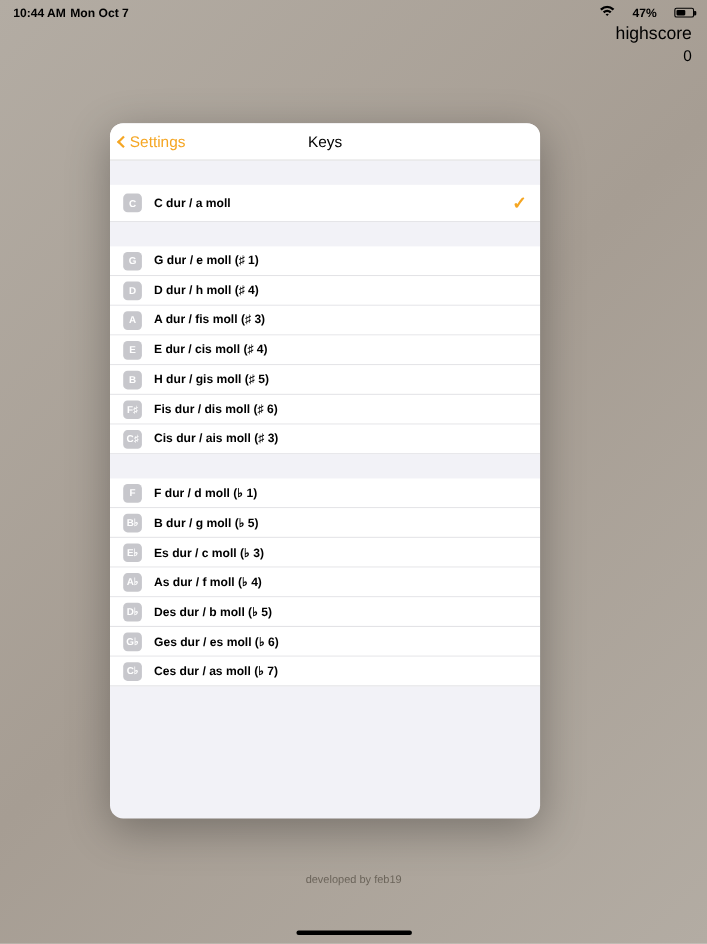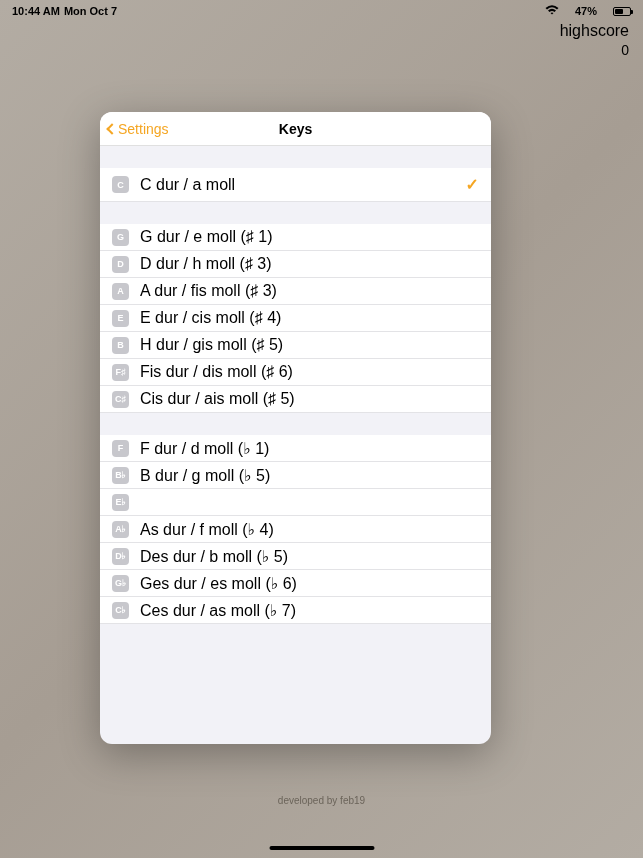"Keys" .modal-title { font-weight: 700 -> 400 }
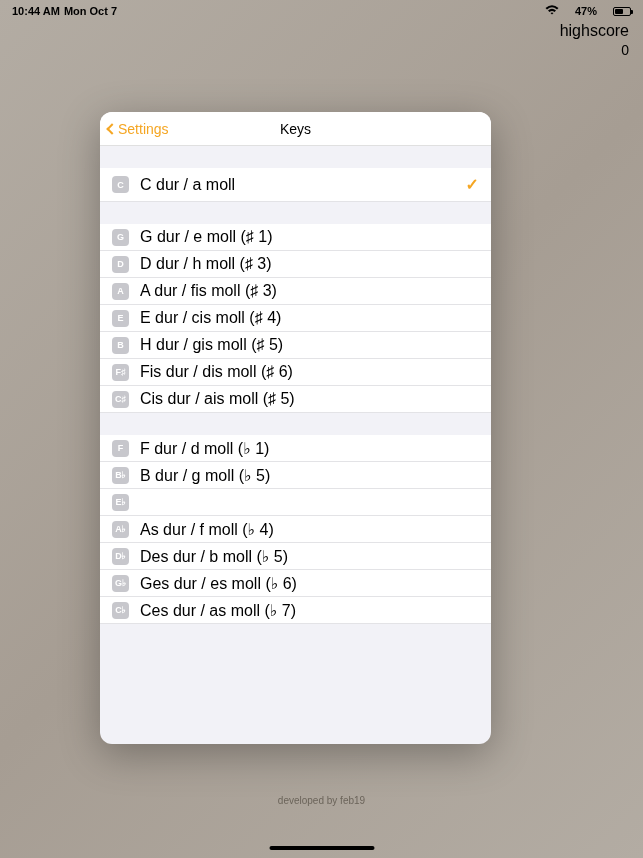"C dur / a moll" .key-label { font-size: 16px -> 11px; font-weight: none -> bold }
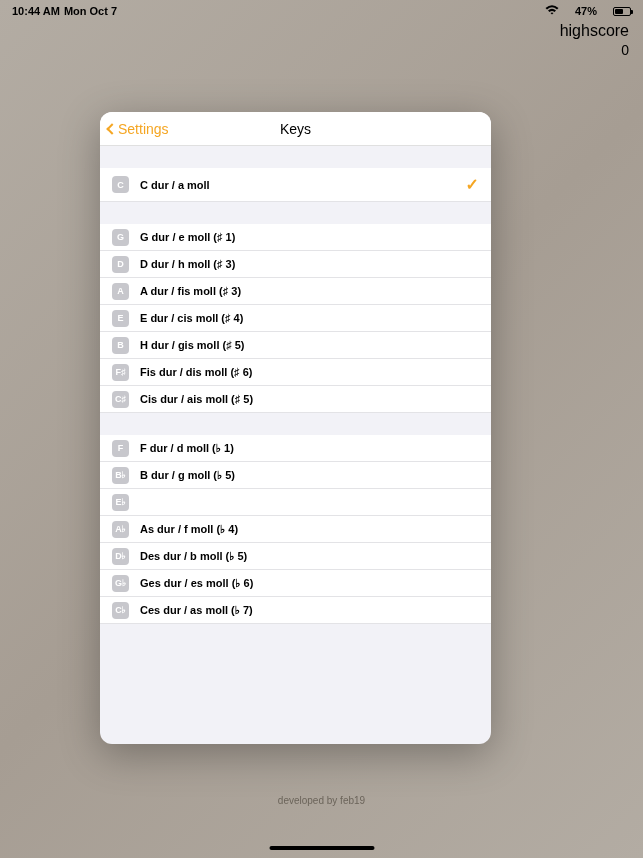"D dur / h moll" div.key-label { text: 3 -> 4 }
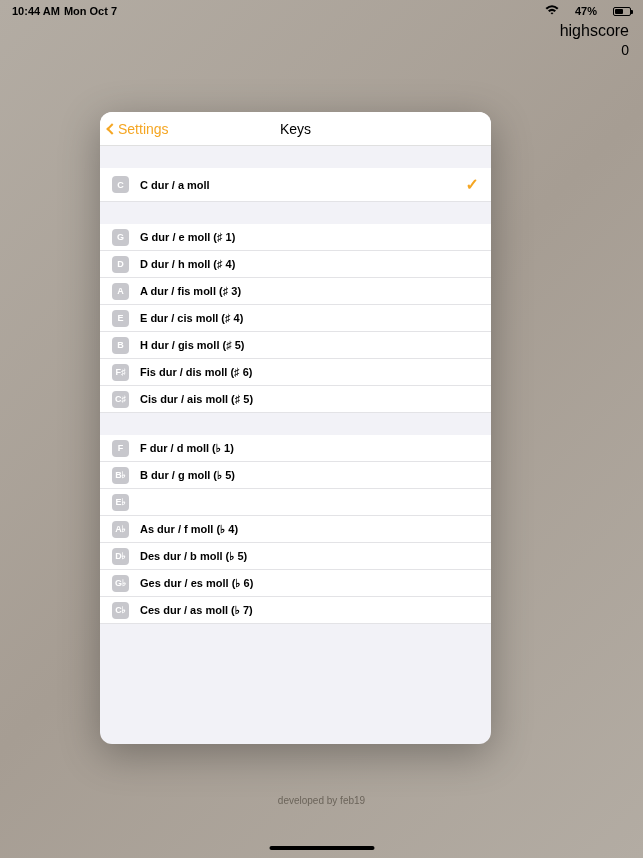"Cis dur / ais moll" div.key-label { text: 5 -> 3 }
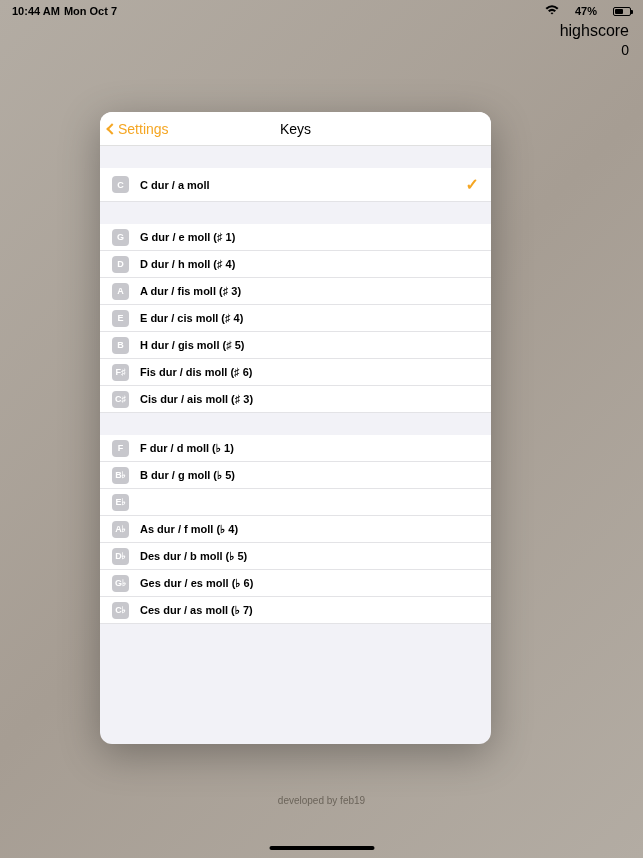"Es dur / c moll" div.key-label { html: none -> <div>Es dur / c moll (♭ 3)</div> }
